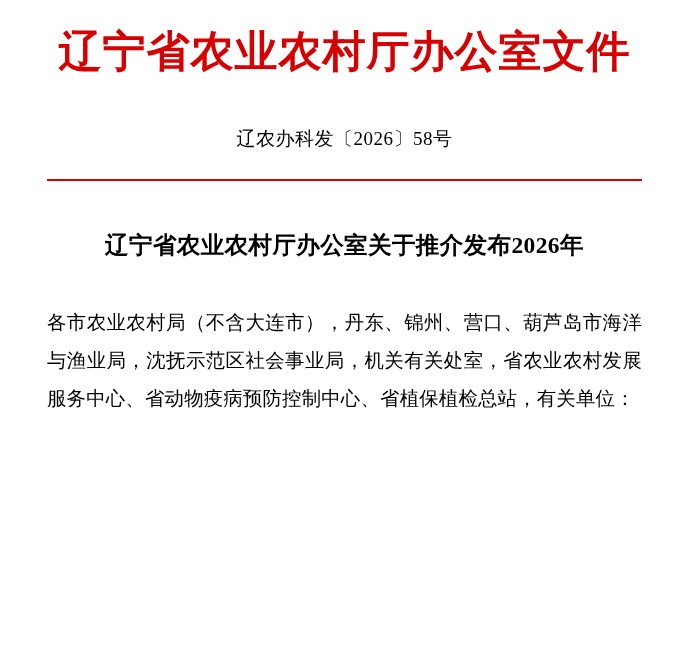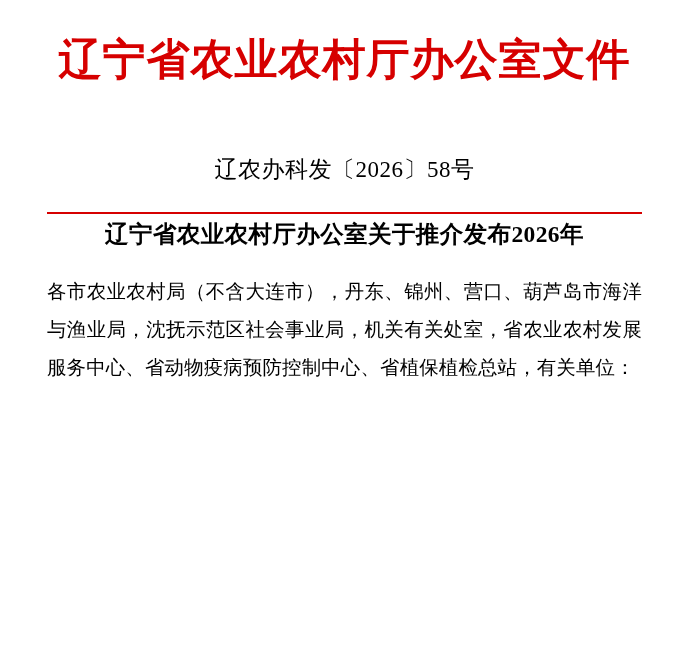"辽宁省农业农村厅办公室文件" .page { padding: 16px 47px -> 8px 47px }
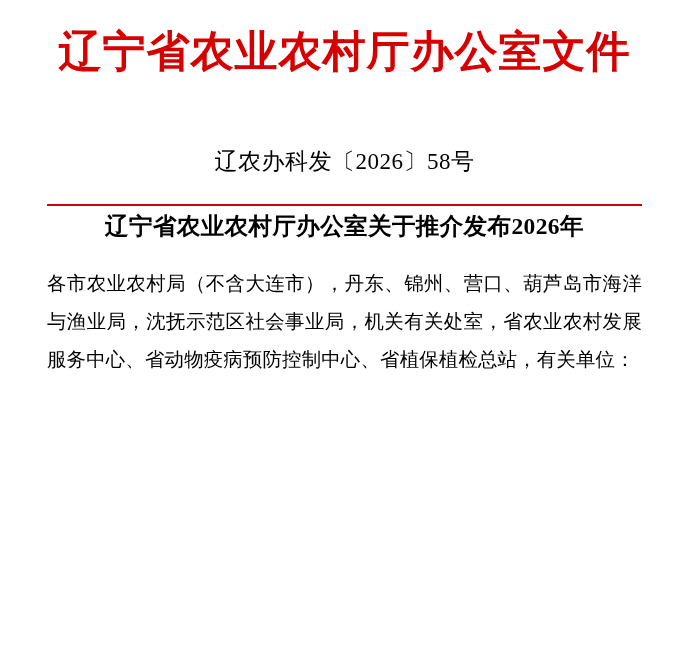"辽农办科发〔2026〕58号" .doc-number { font-size: 23px -> 19px; margin-top: 68px -> 48px }
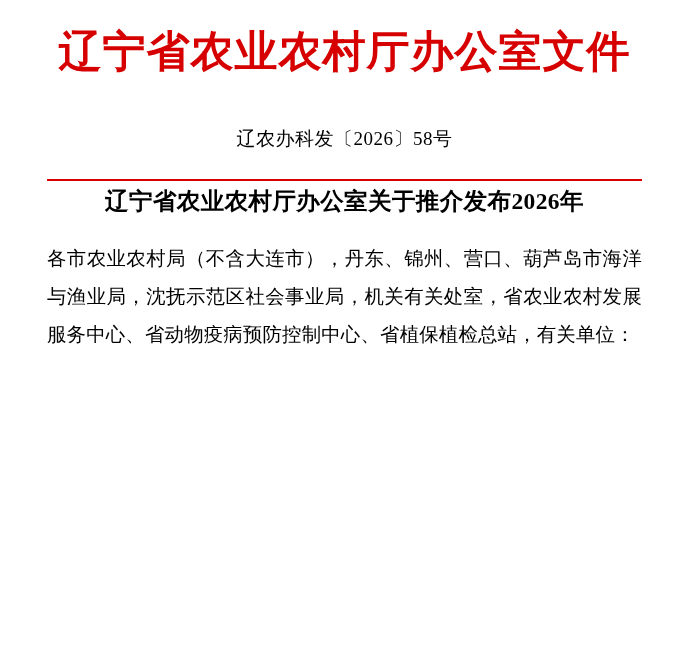"辽宁省农业农村厅办公室关于推介发布2026年" .doc-title { margin-top: none -> 44px }
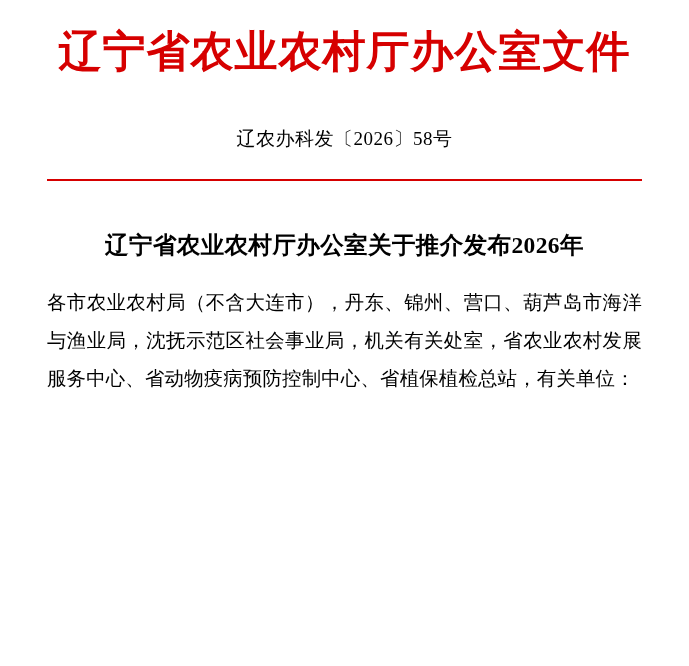"各市农业农村局（不含大连市），丹东、锦州、营口、葫芦岛市海洋与渔业局，沈抚示范区" .body-text { margin-top: 18px -> 38px }
